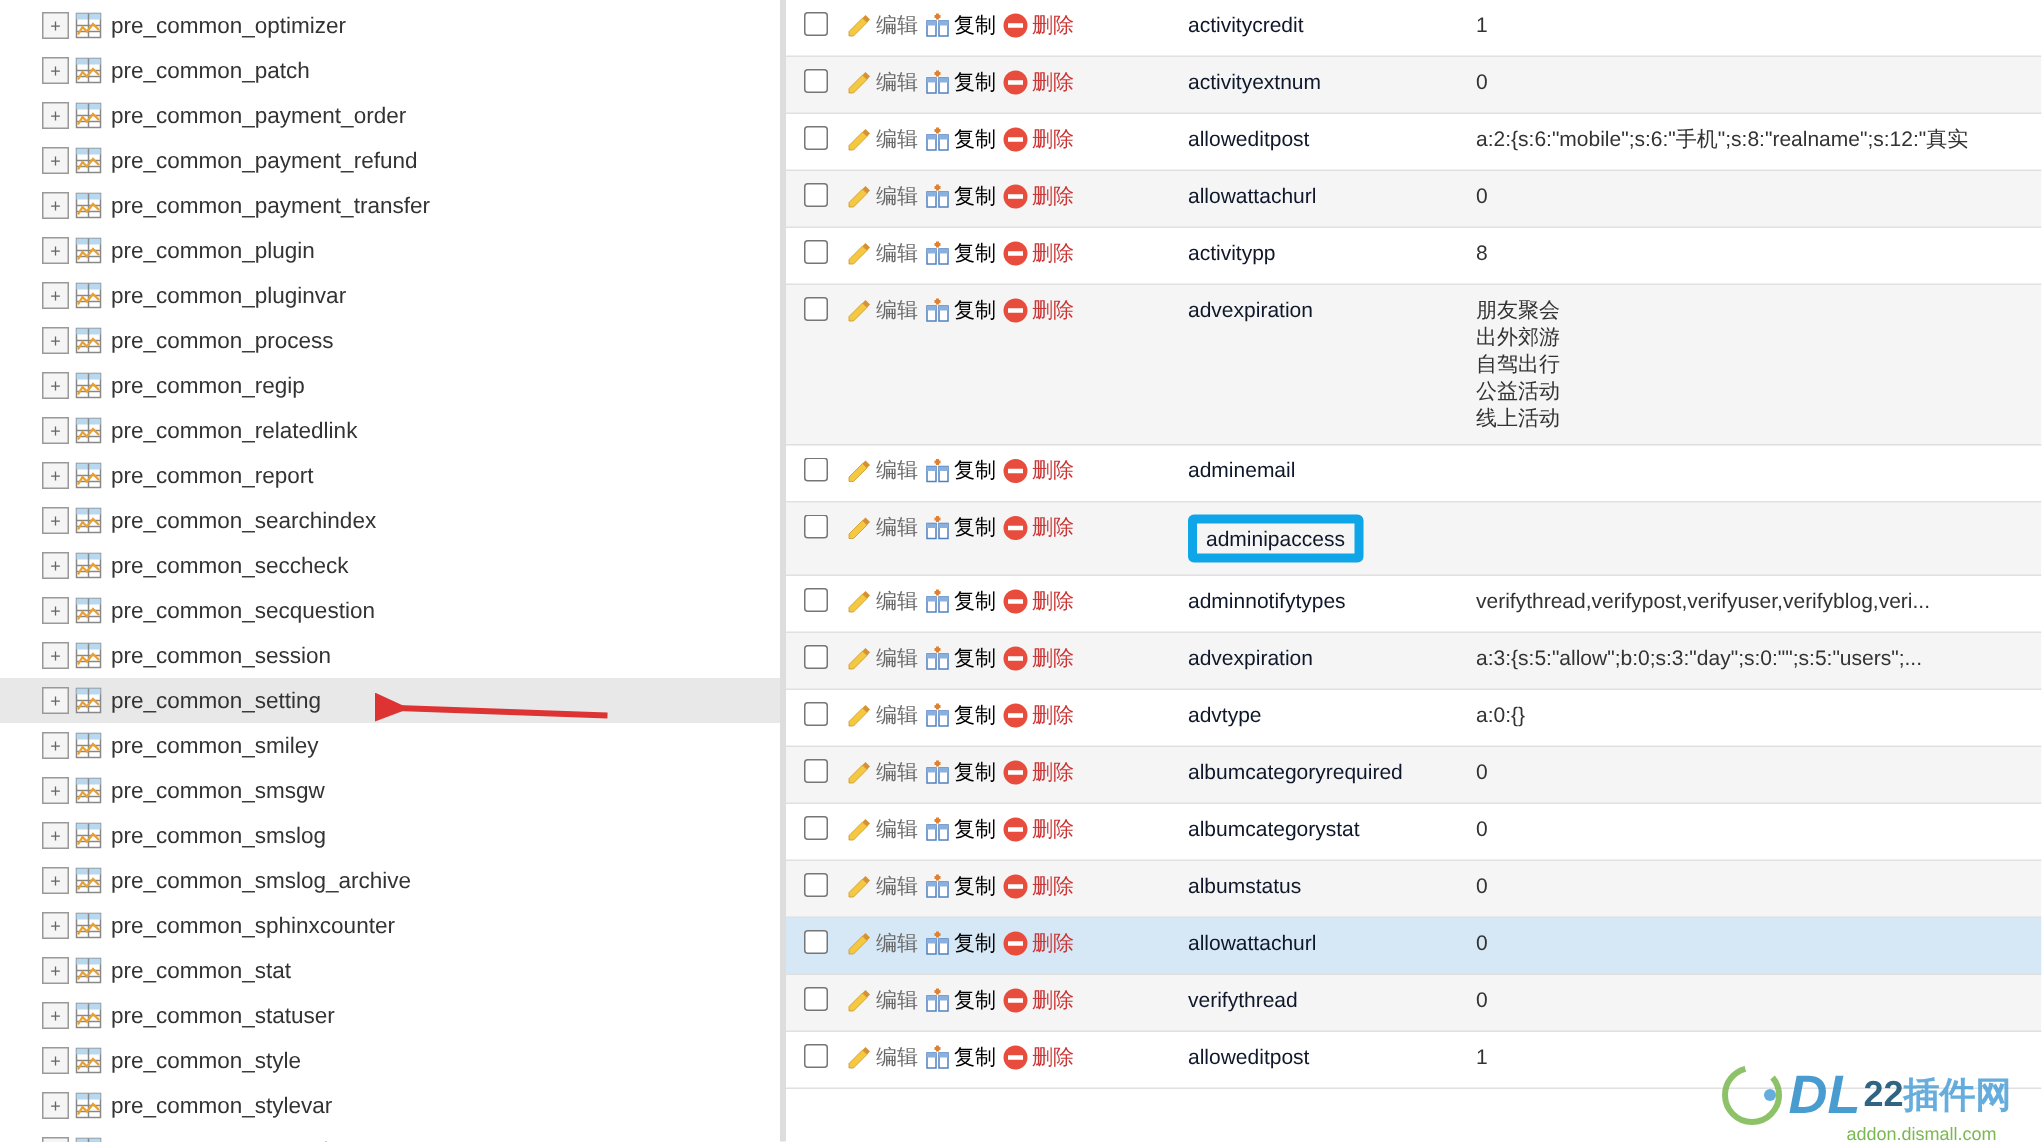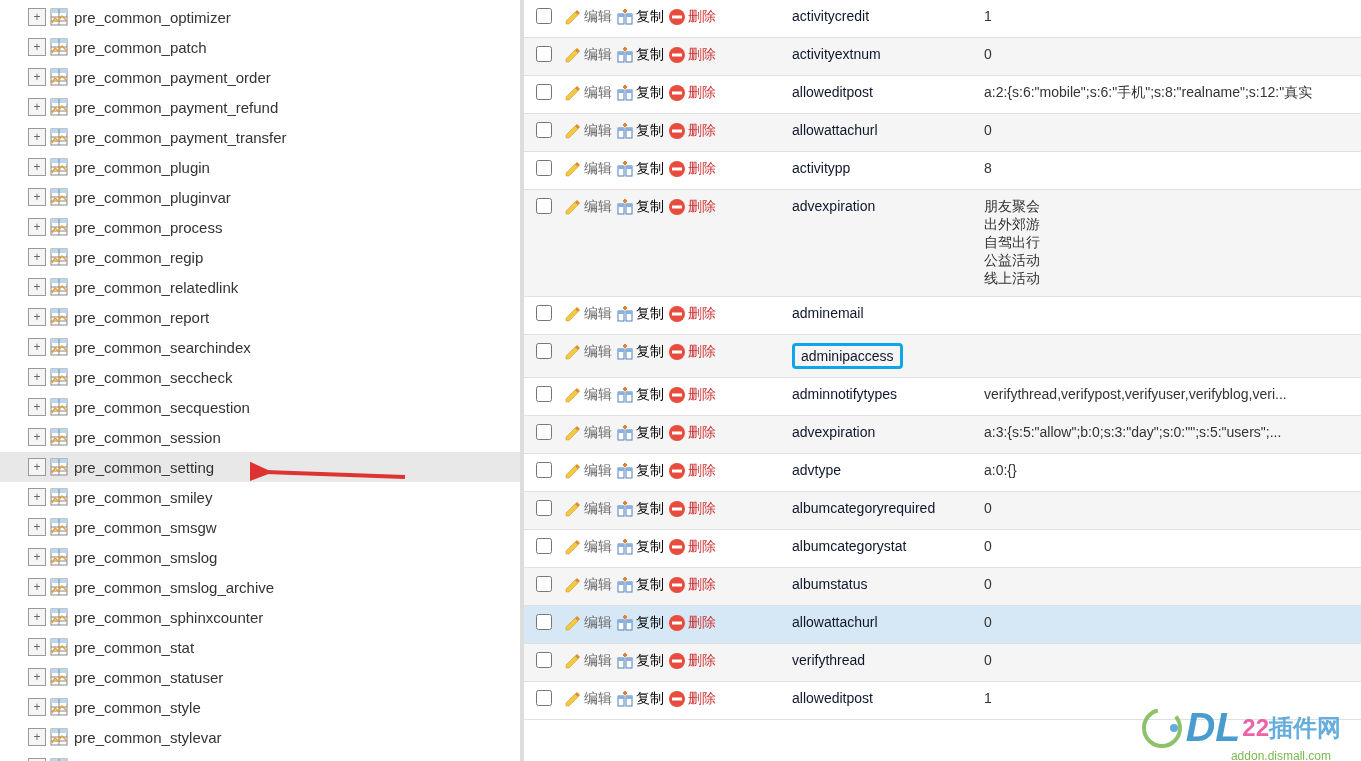"adminipaccess" .highlight-box { border: 3px solid #0ea5e9 -> 6px solid #0ea5e9 }
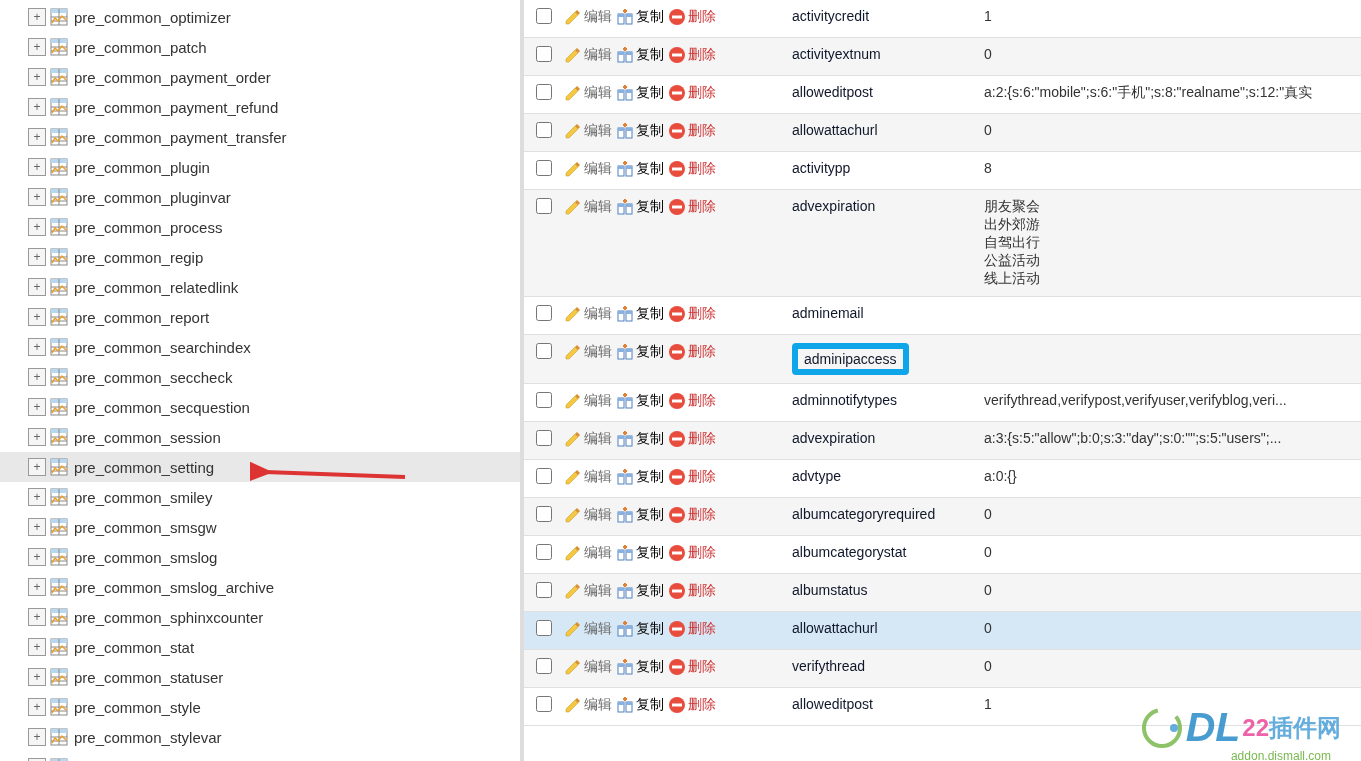"DL" .watermark .logo-d { font-size: 41px -> 36px }
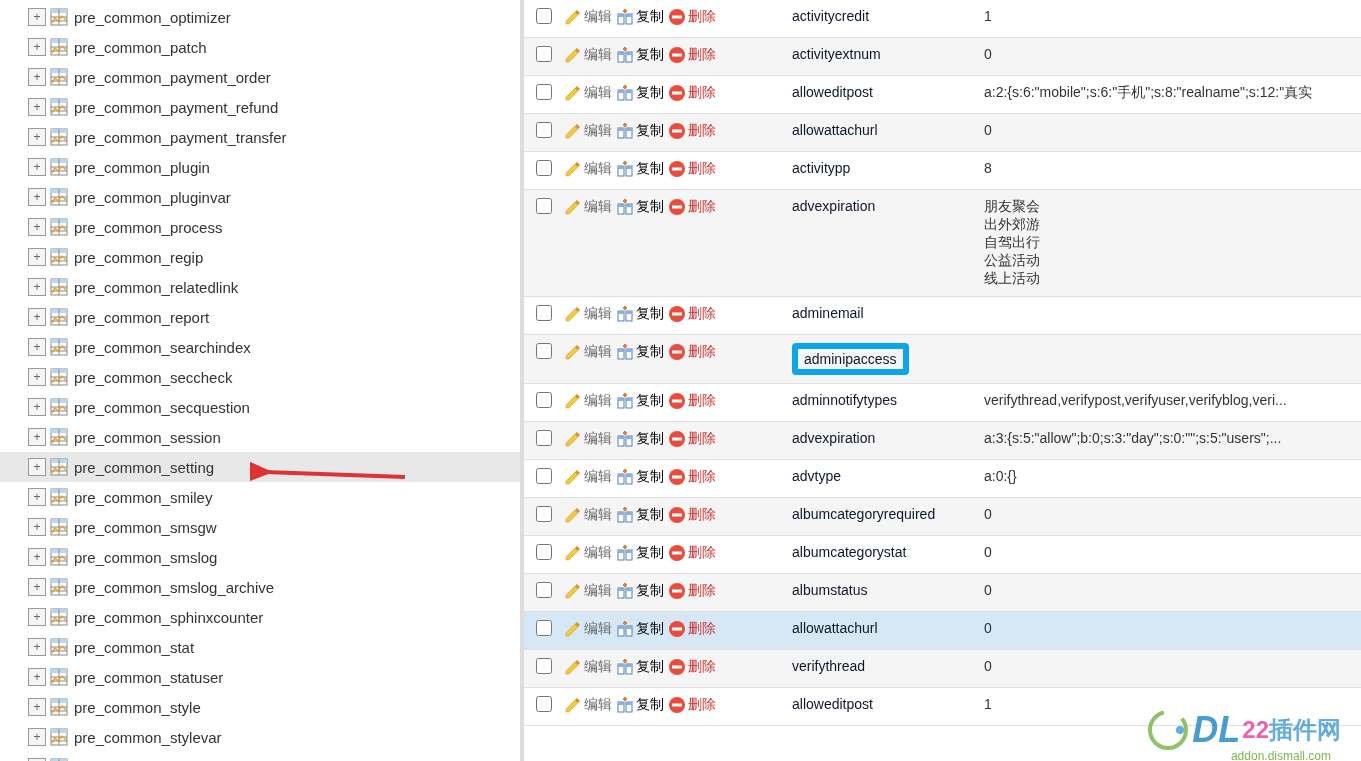"22" span { color: #ec4899 -> #0c4a6e }
